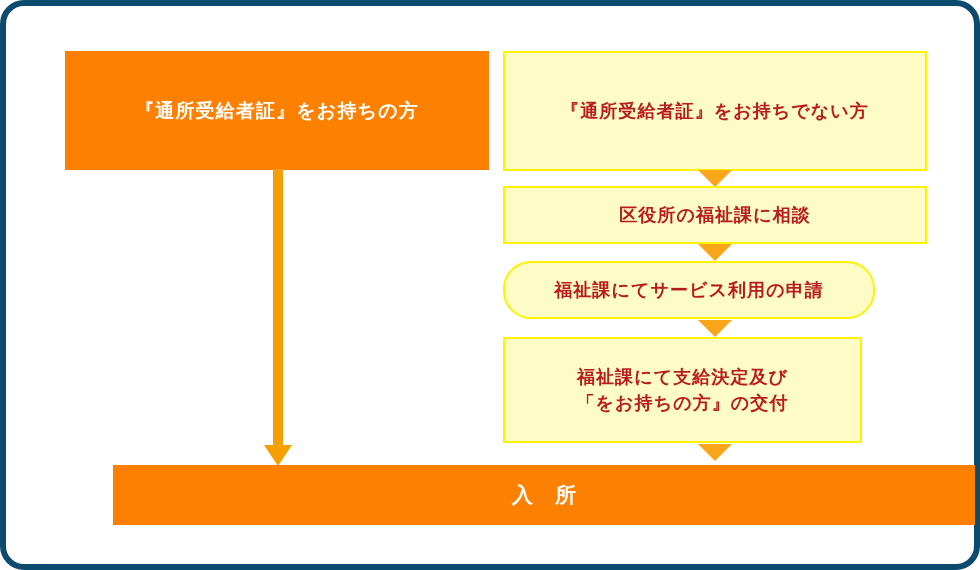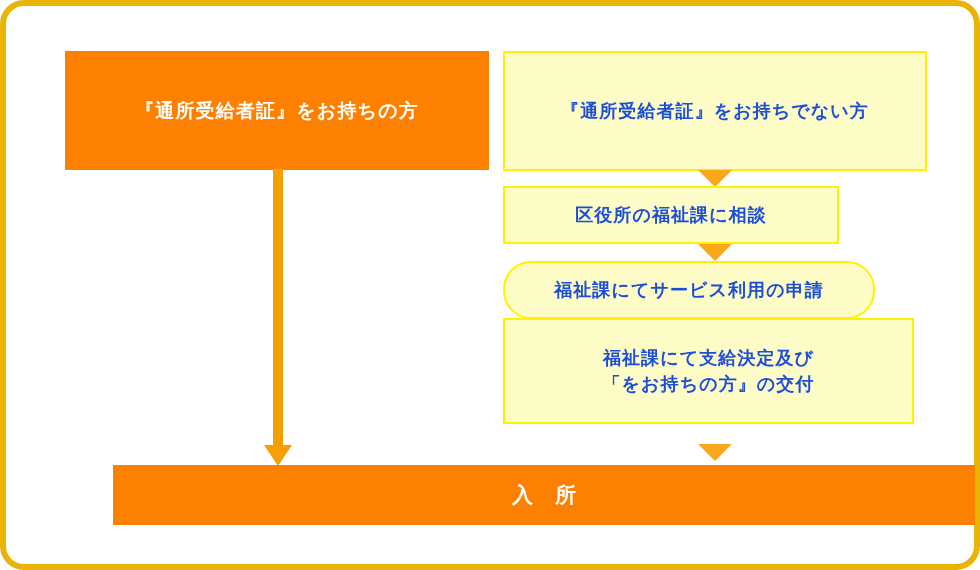"『通所受給者証』をお持ちの方" #flow-frame { border: 6px solid #eab308 -> 6px solid #0c4a6e }
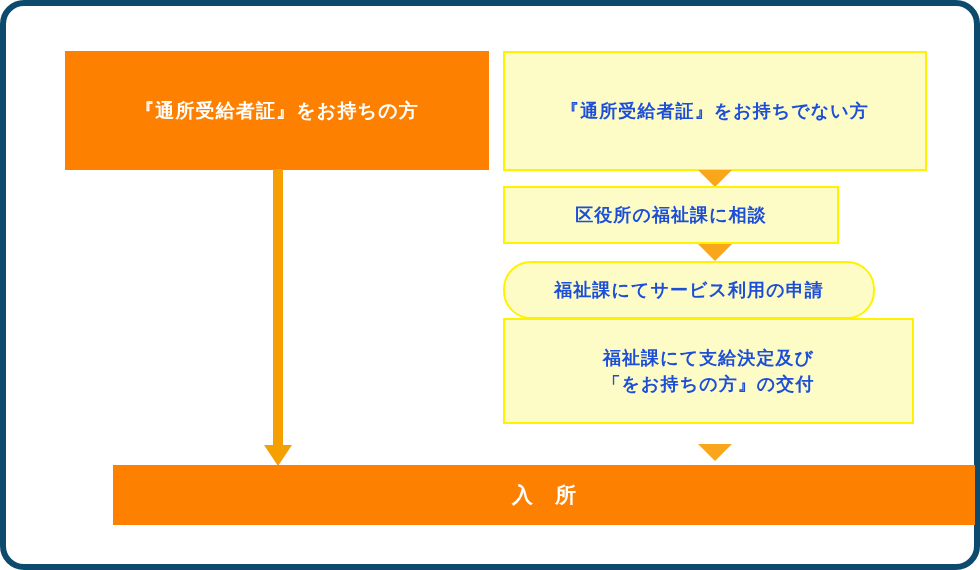"『通所受給者証』をお持ちでない方" .node-yellow { color: #1d4ed8 -> #b91c1c }
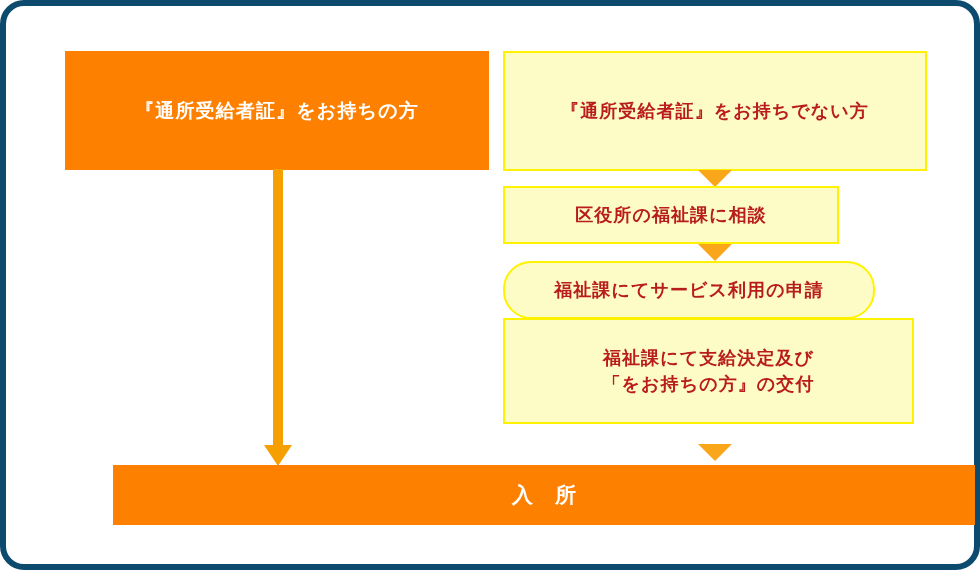"区役所の福祉課に相談" #node-consult { width: 336px -> 424px }
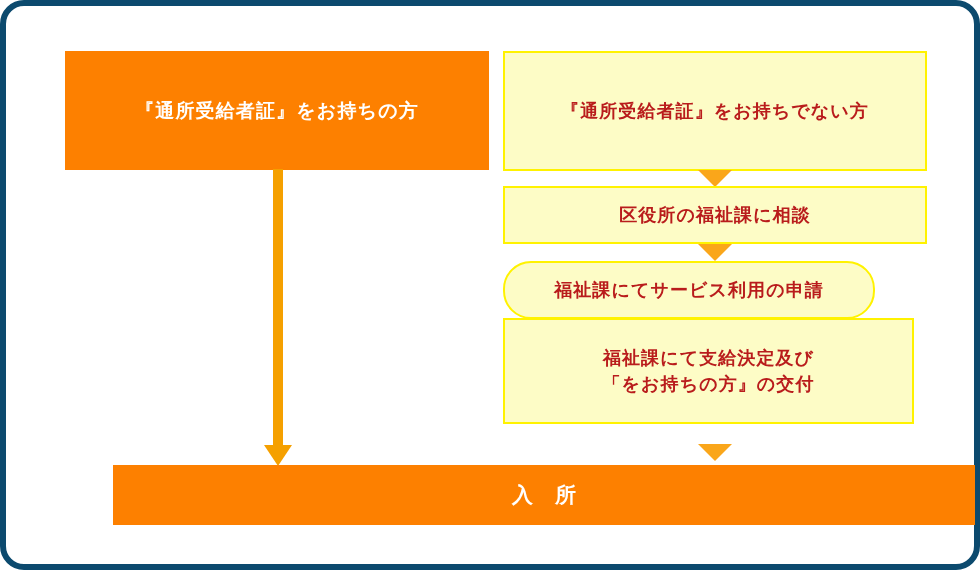"福祉課にて支給決定及び" #node-decision { top: 312px -> 331px; width: 411px -> 359px }
